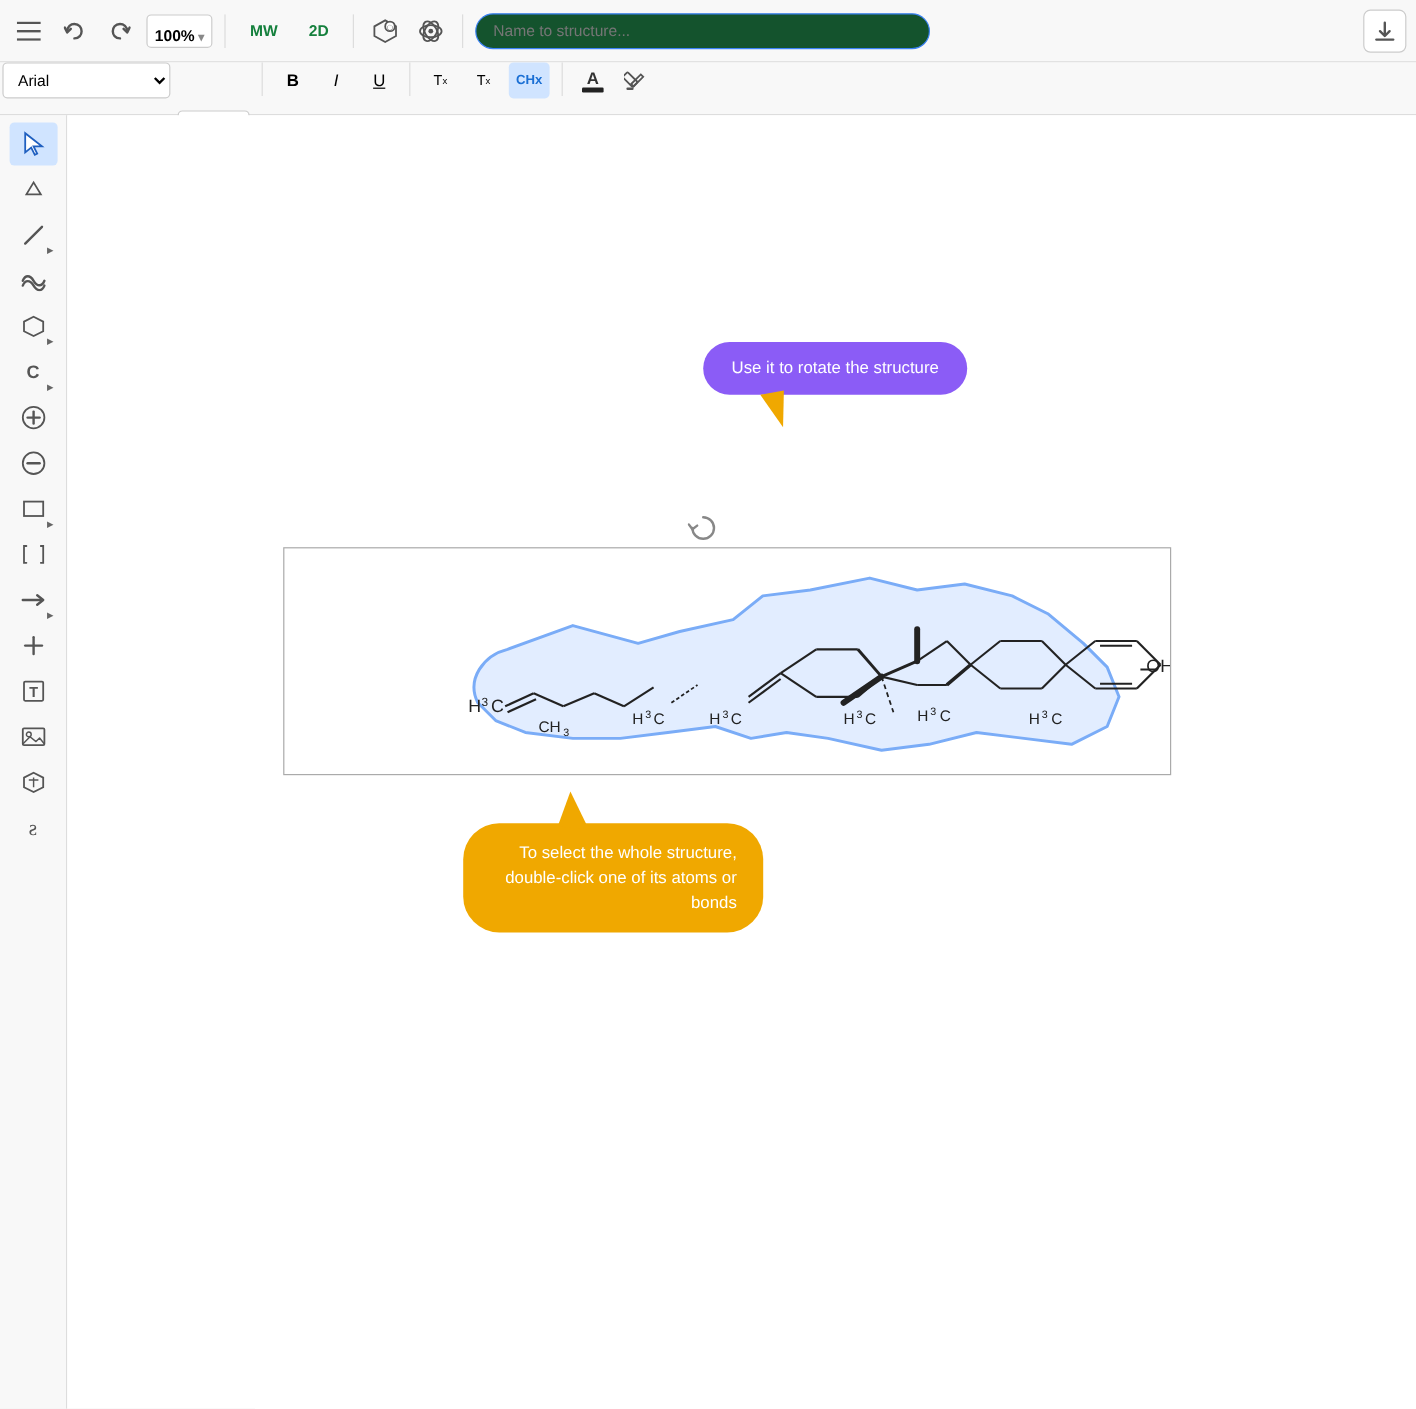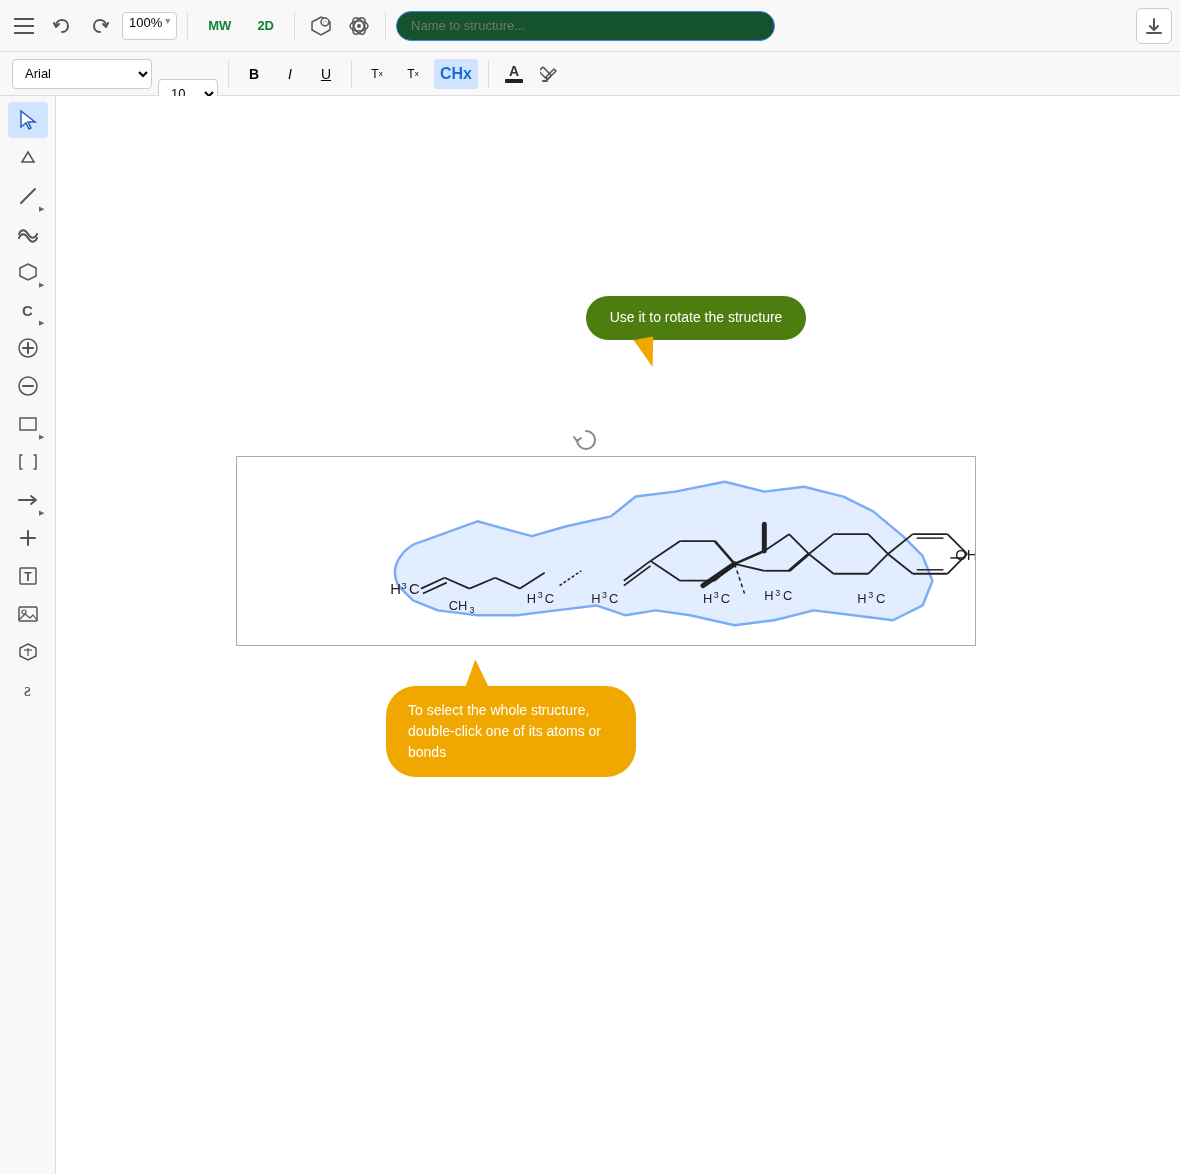"100%" .zoom-select { align-items: flex-start -> flex-end; font-weight: none -> bold }
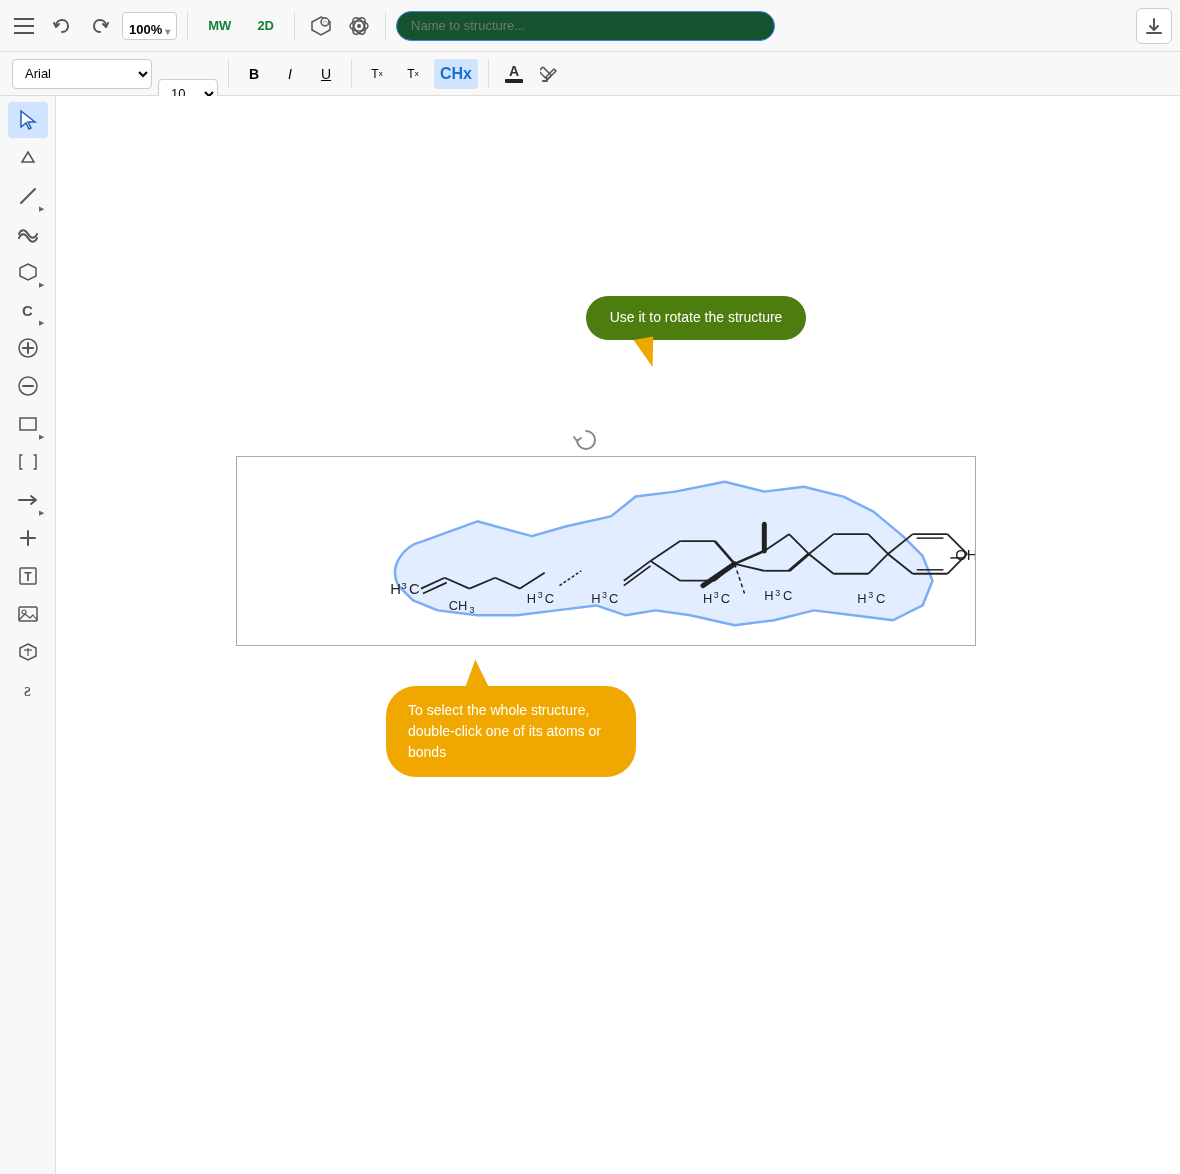"Arial" .format-toolbar { align-items: center -> flex-start; padding: 0 12px -> 0 2px }
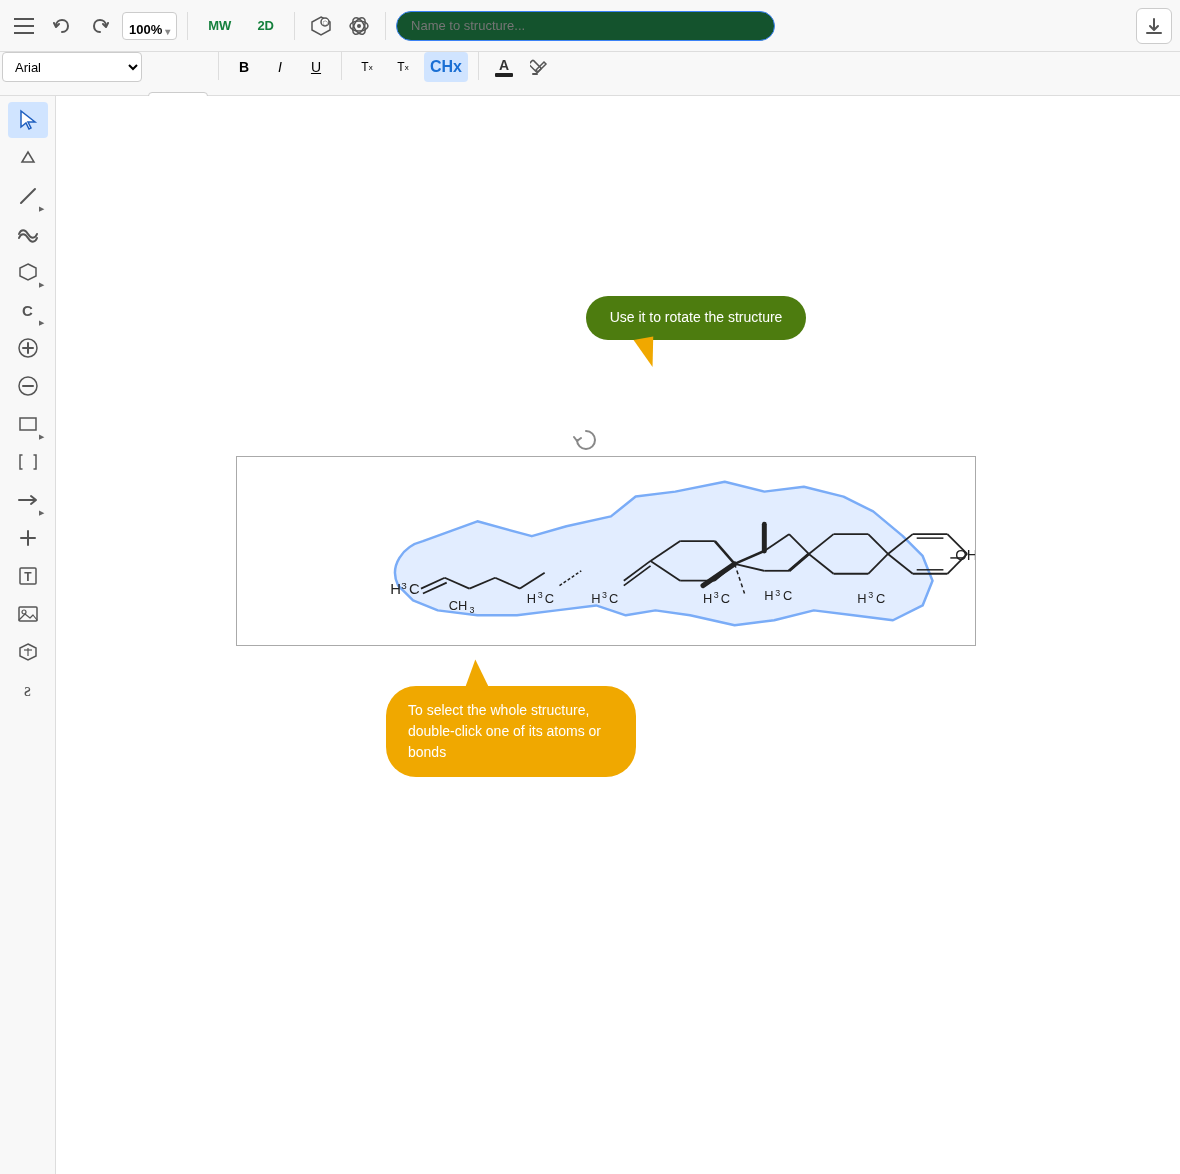"CHx" .ch-btn { font-size: 16px -> 11px }
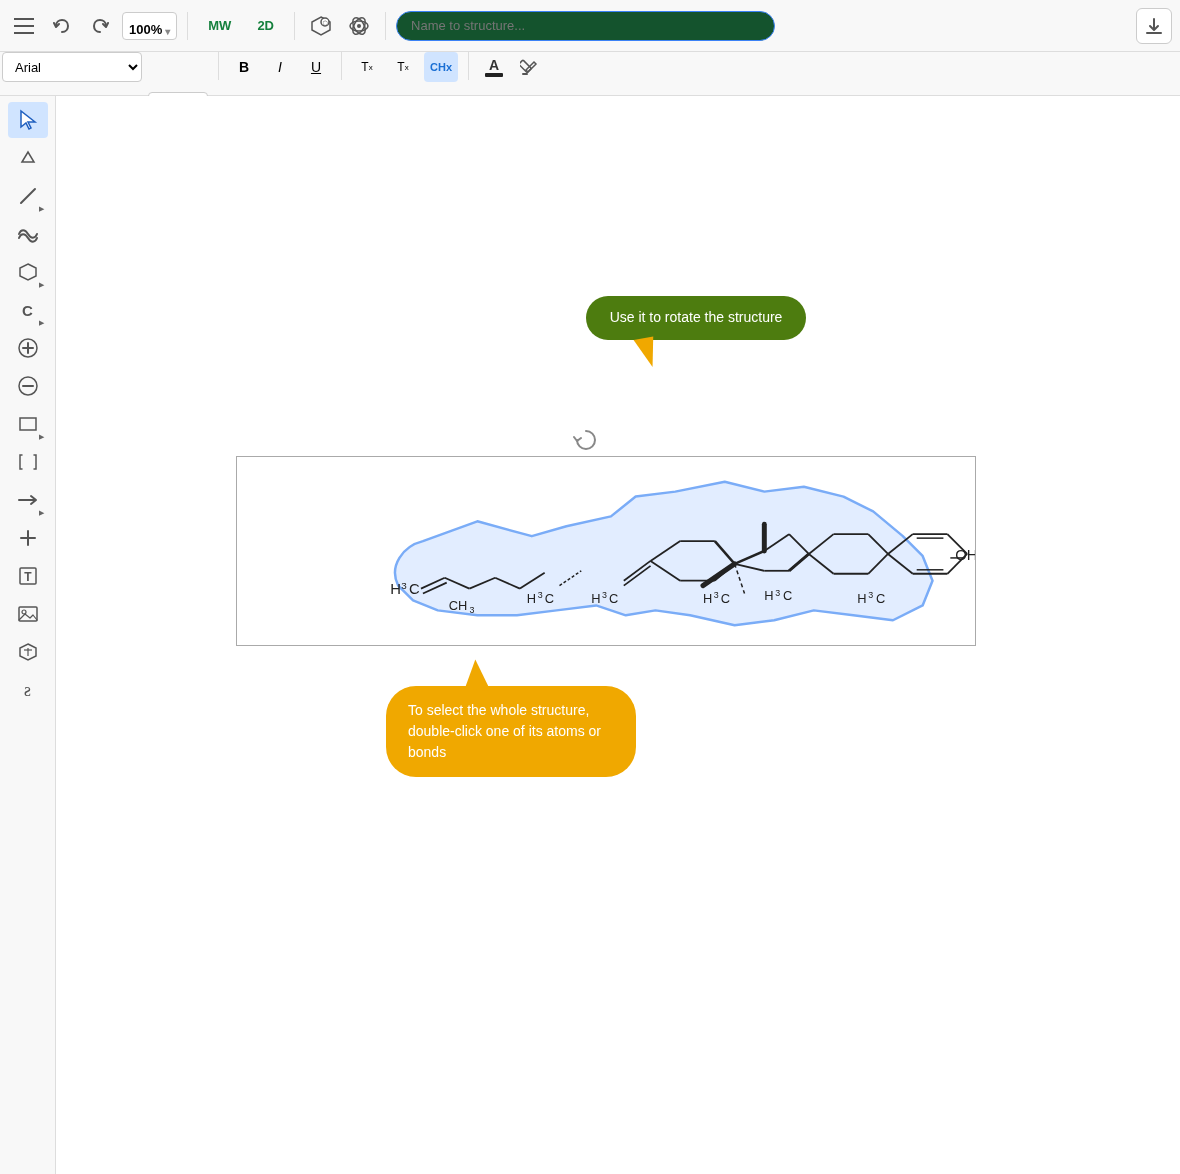"Use it to rotate the" .tooltip-rotate { background: #4d7c0f -> #8b5cf6; top: 200px -> 189px }
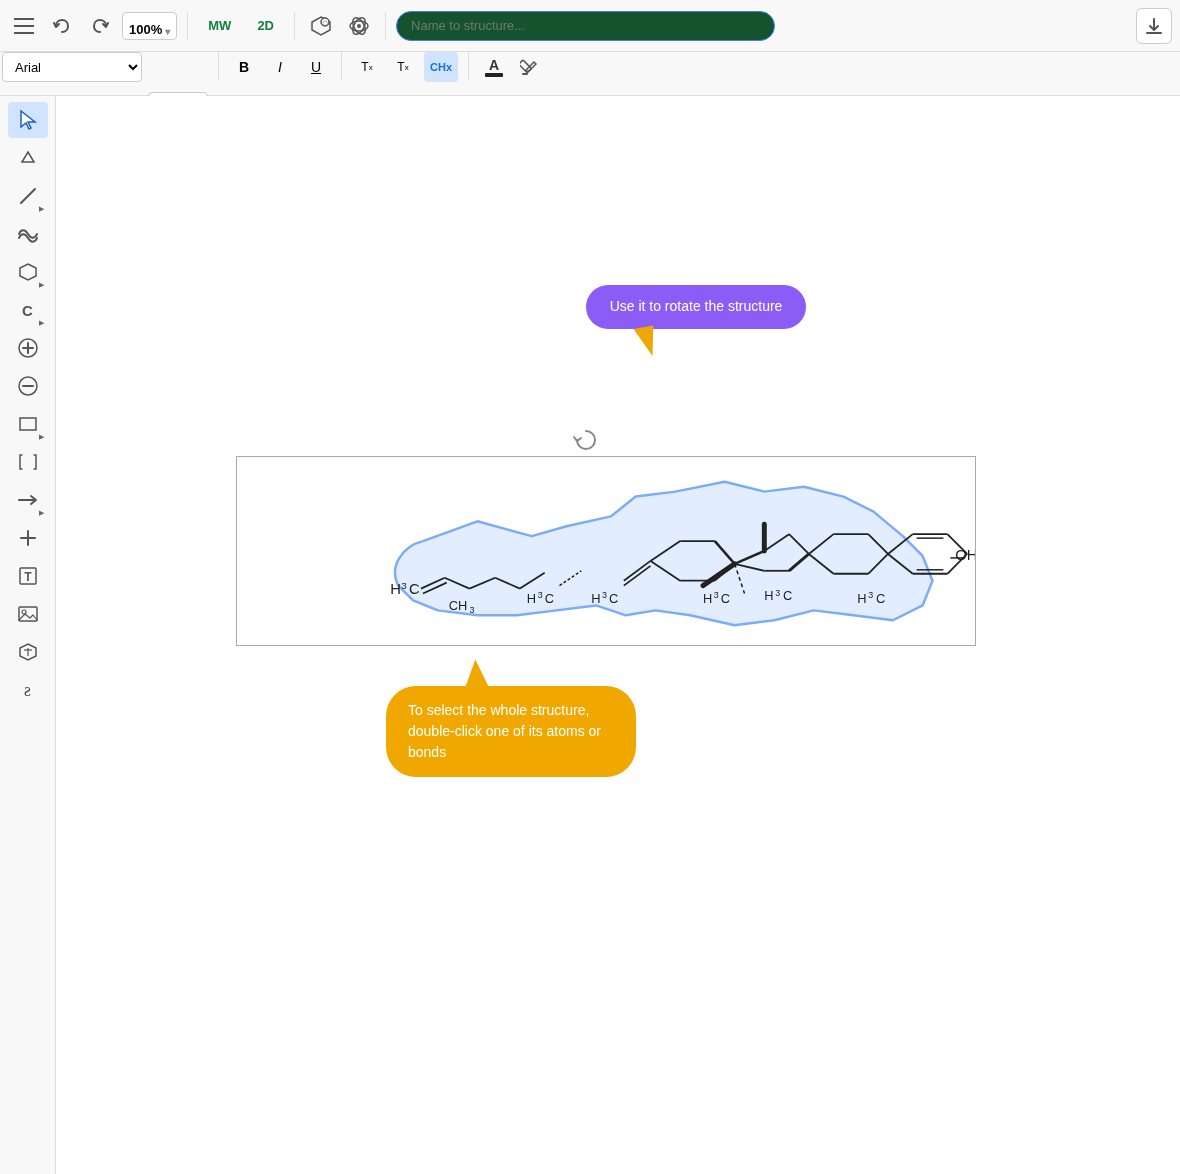"To select the whole structure," .tooltip-select { text-align: left -> right }
